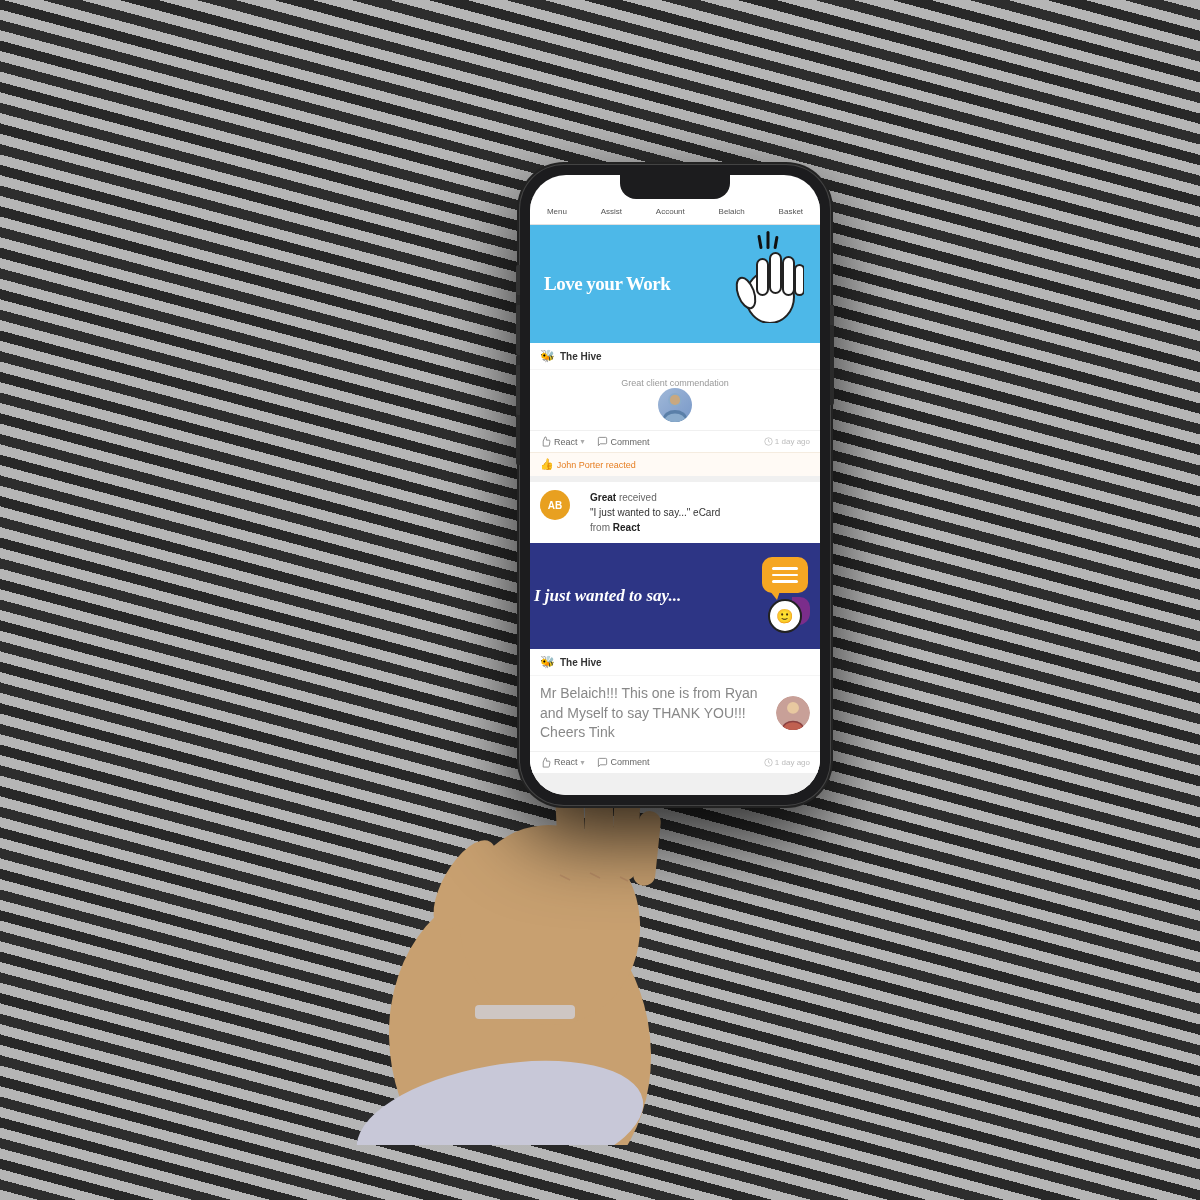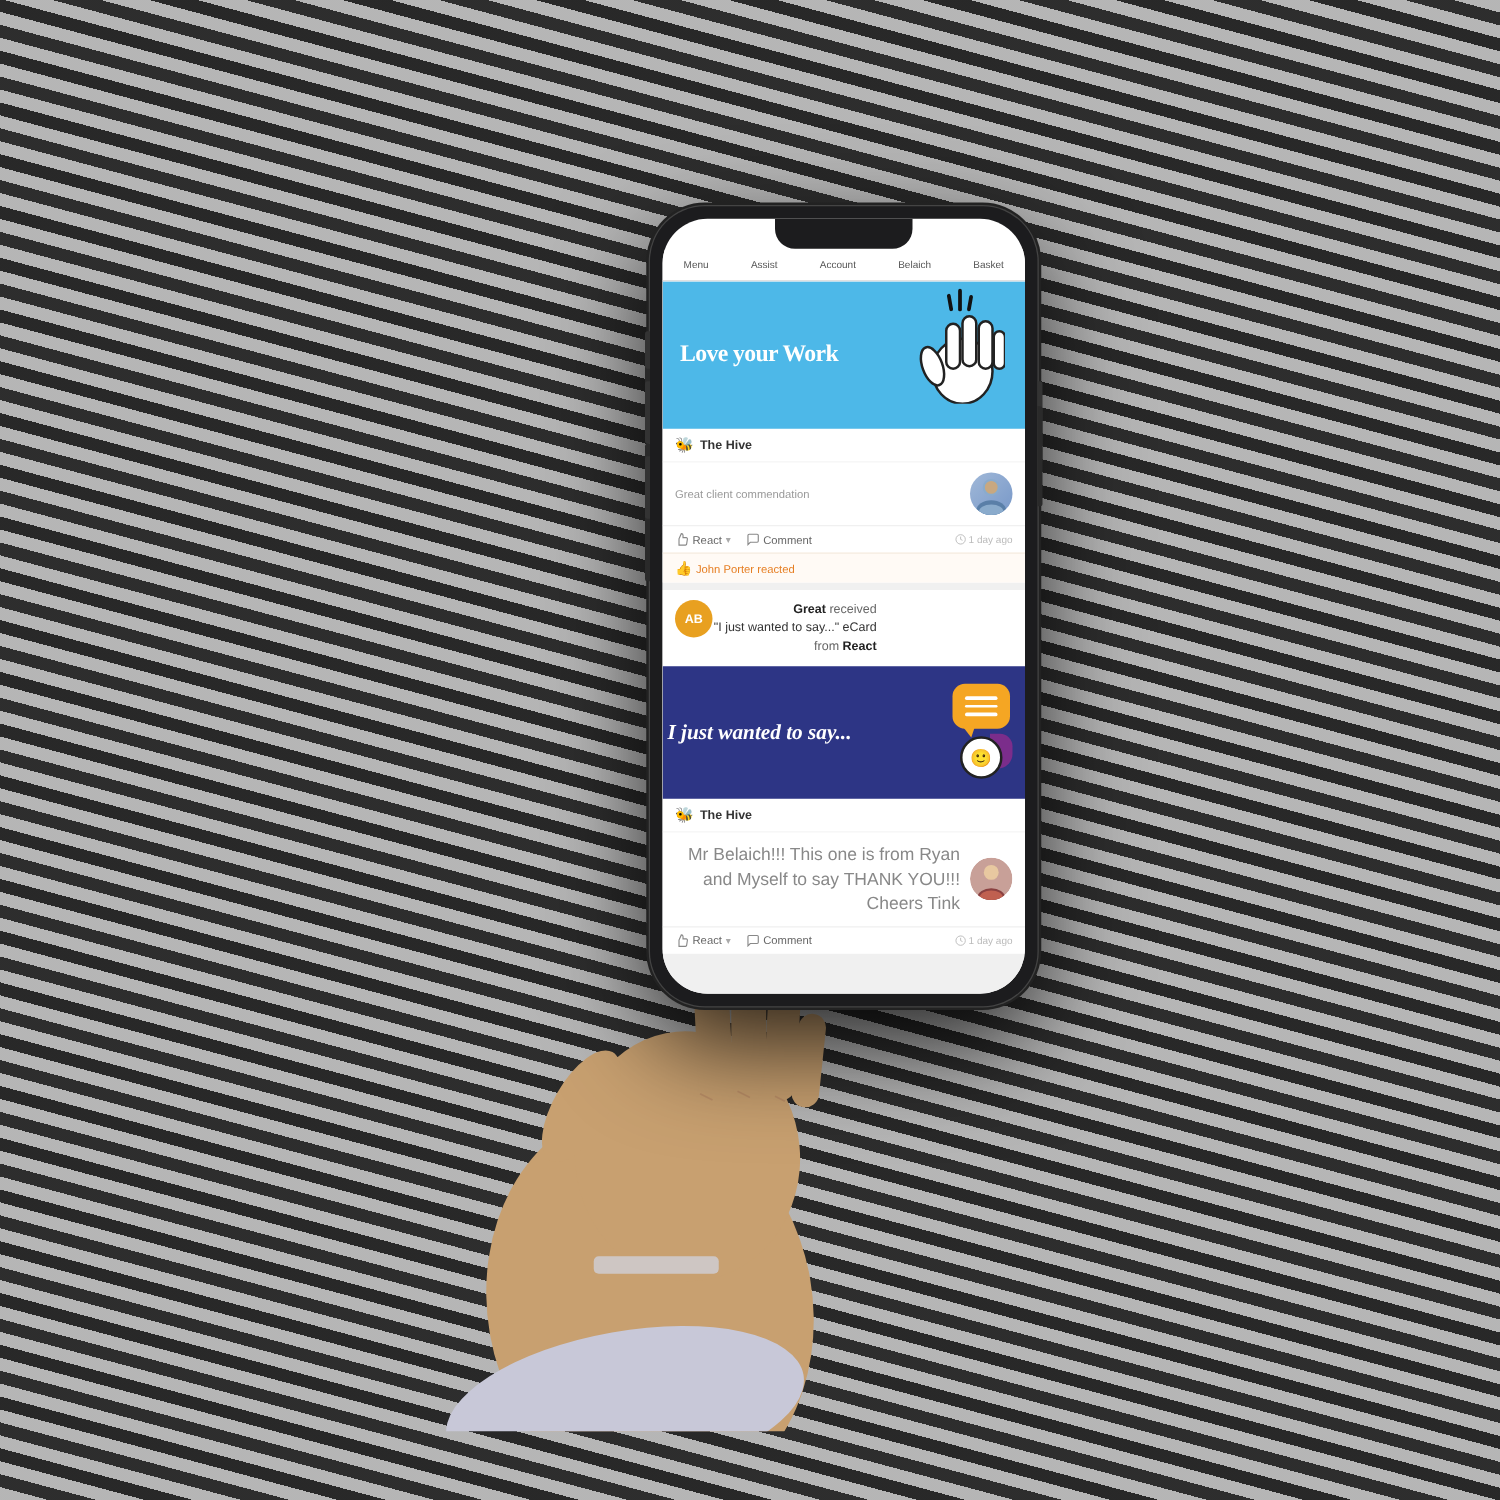"Menu" .phone-wrapper { text-align: right -> none }
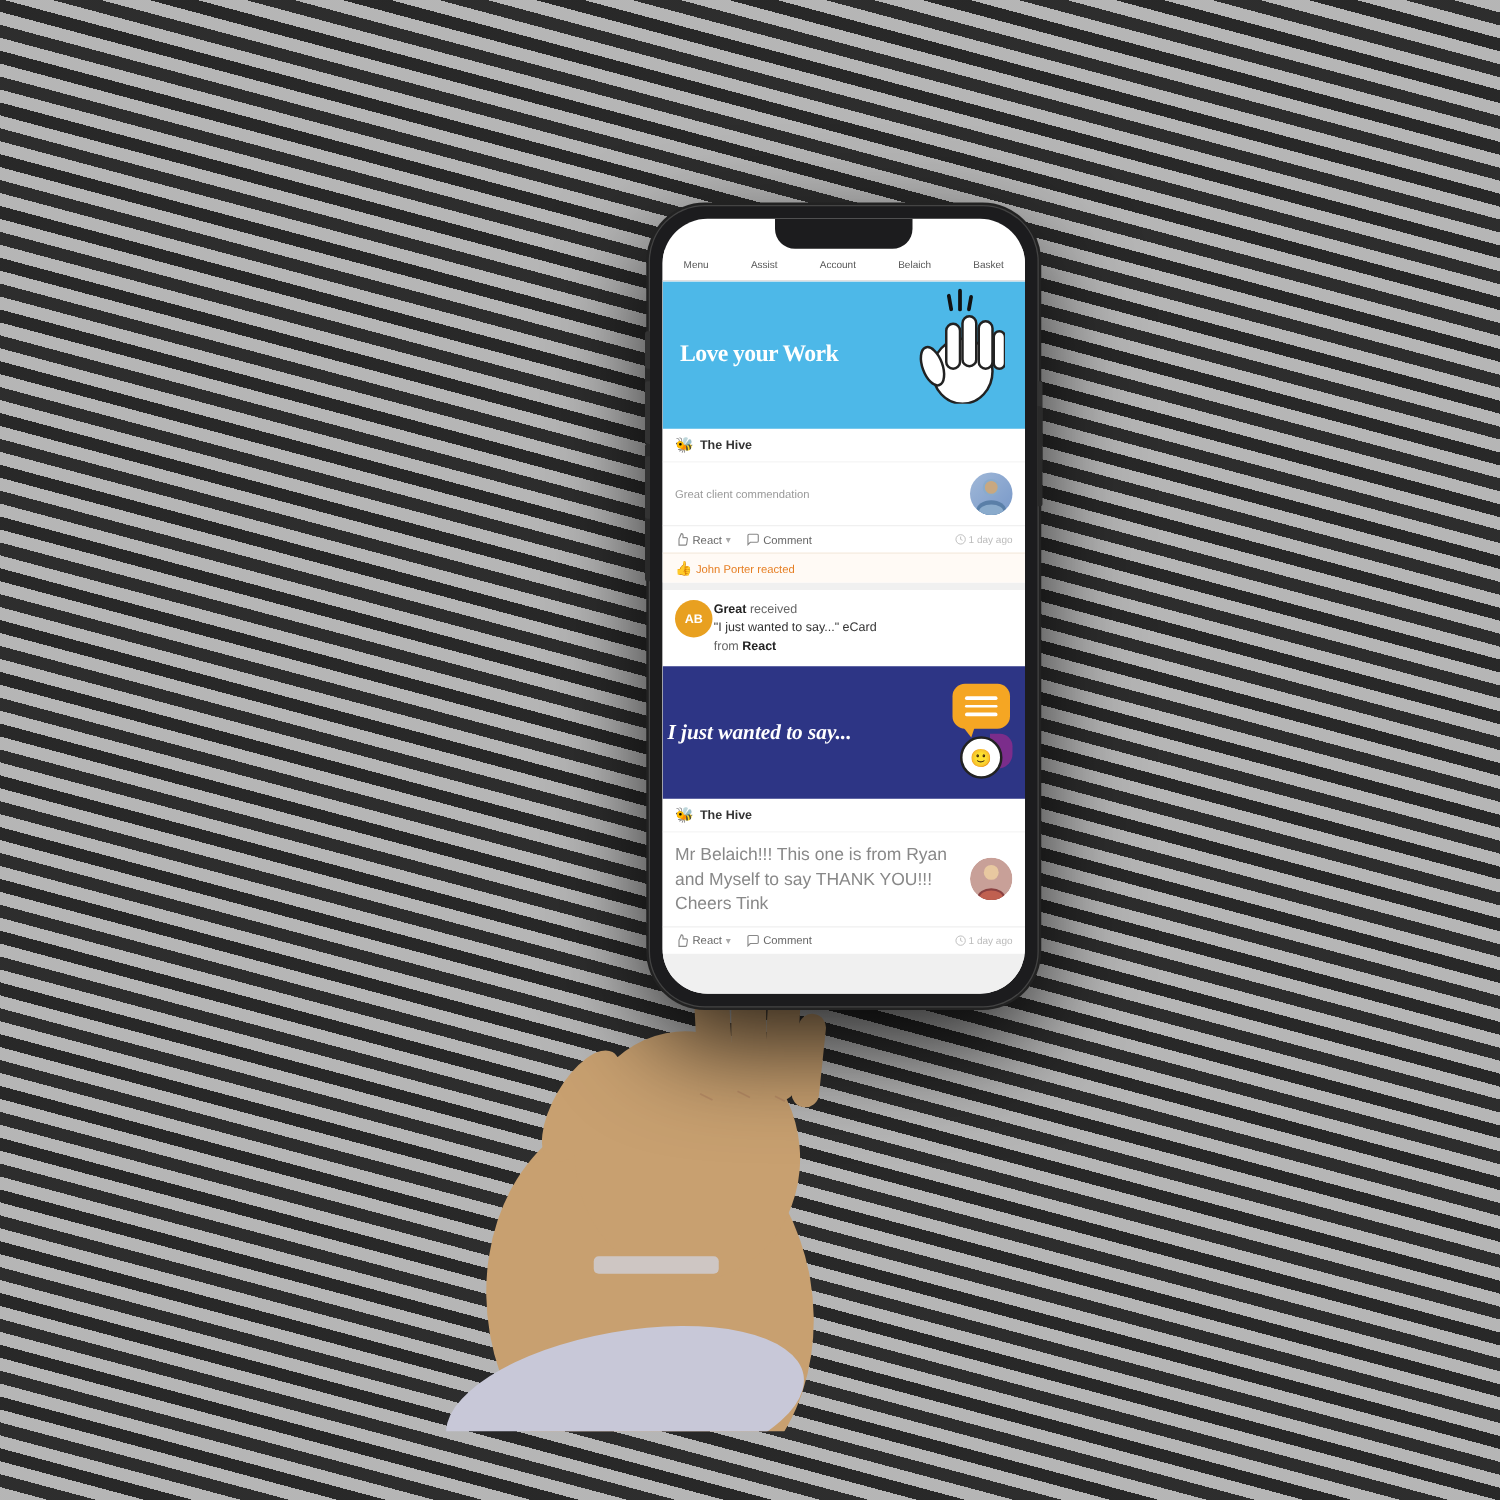"Great client commendation" div { flex-direction: none -> column }
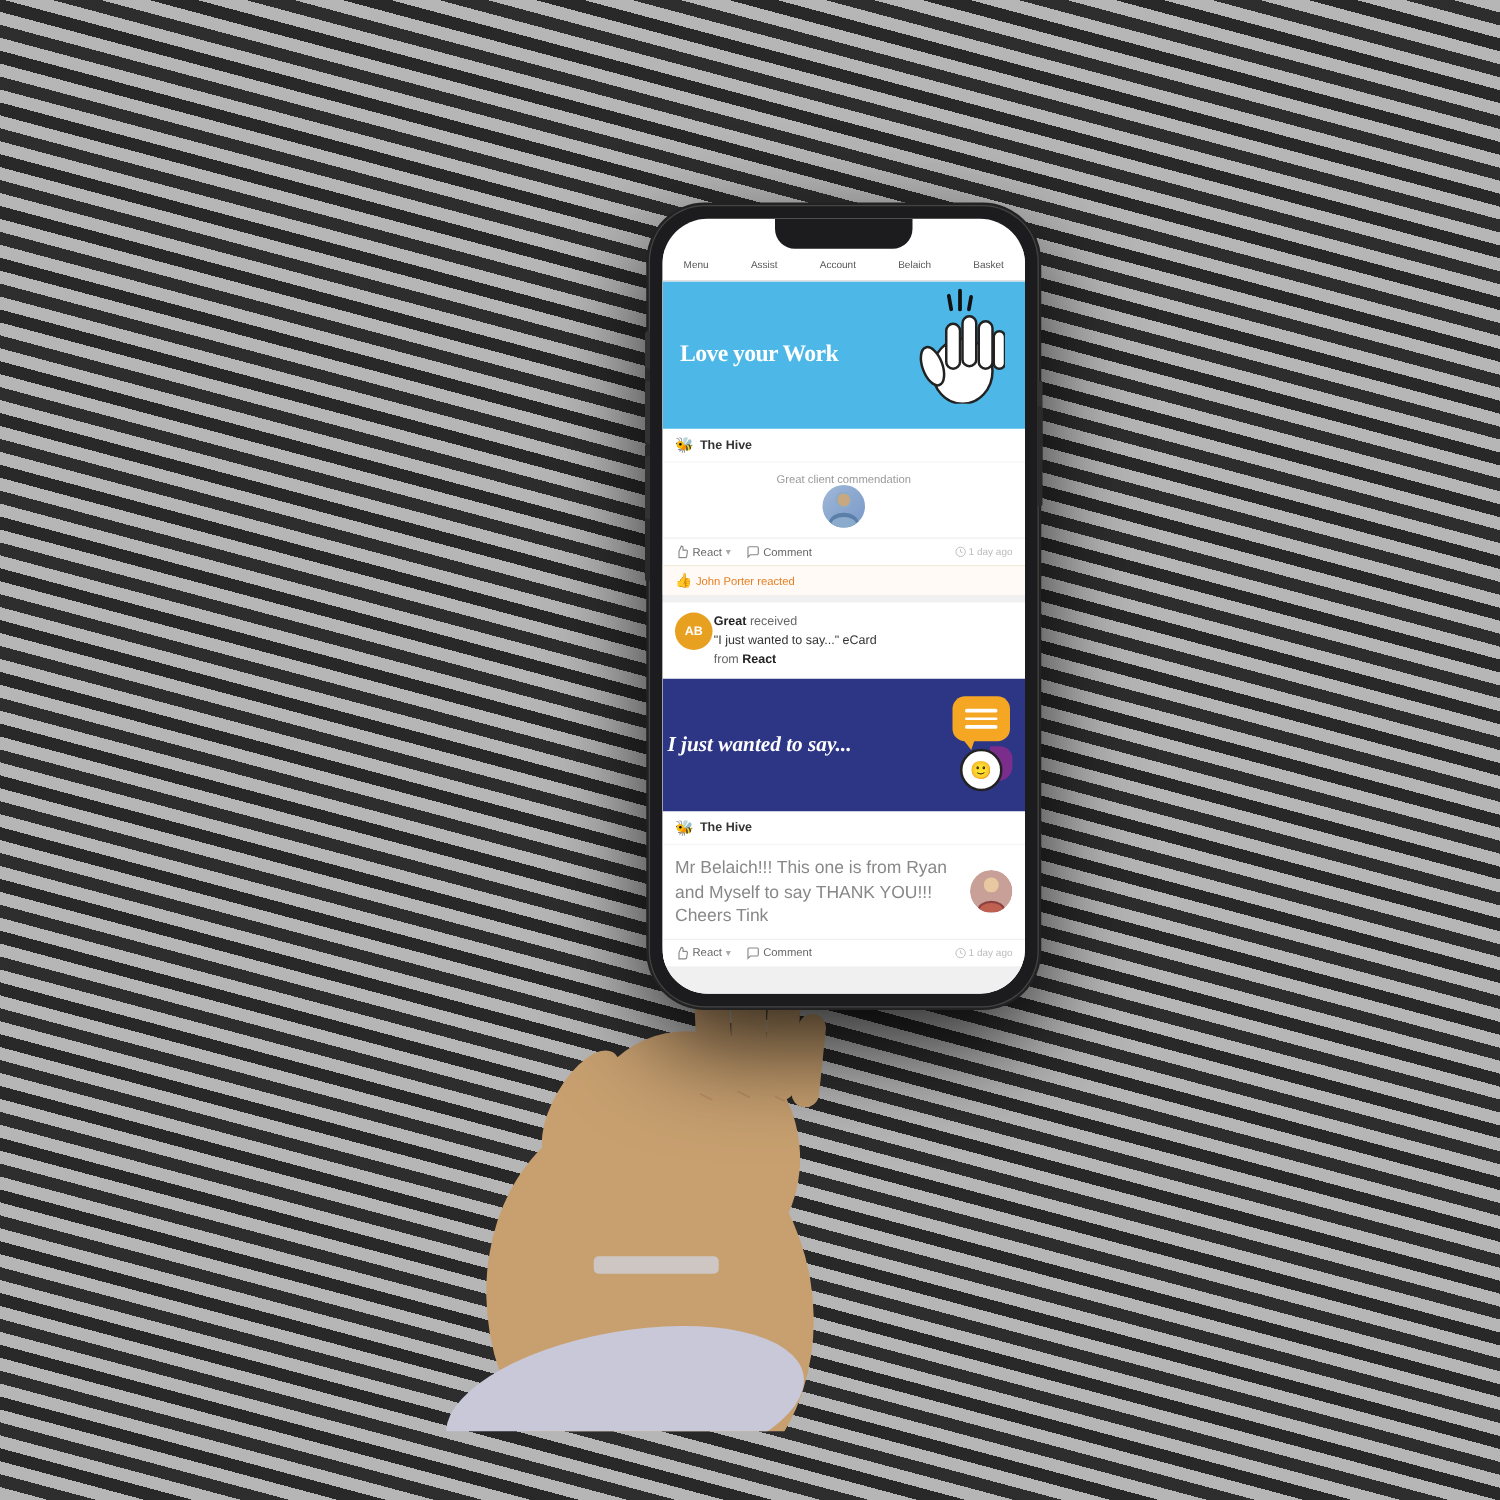"AB" div { gap: 1px -> 20px }
